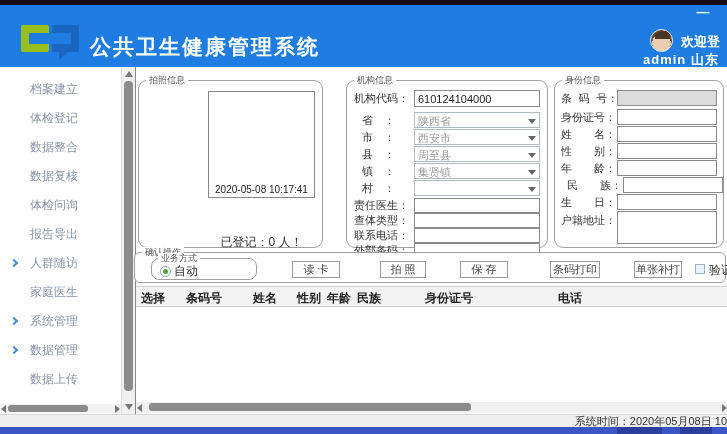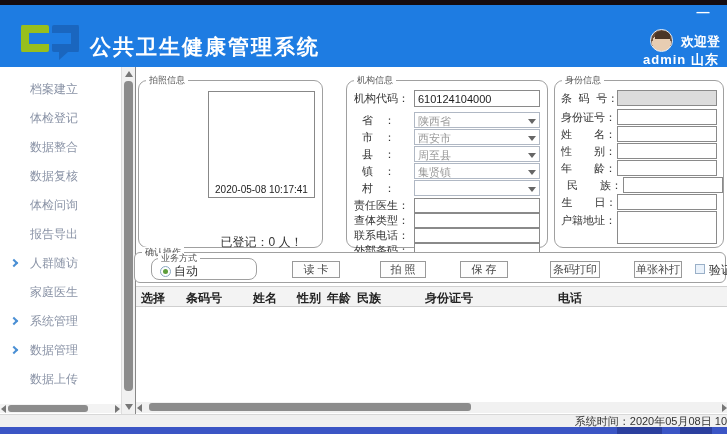"生 日：" span.flabel { text-align: center -> none }
